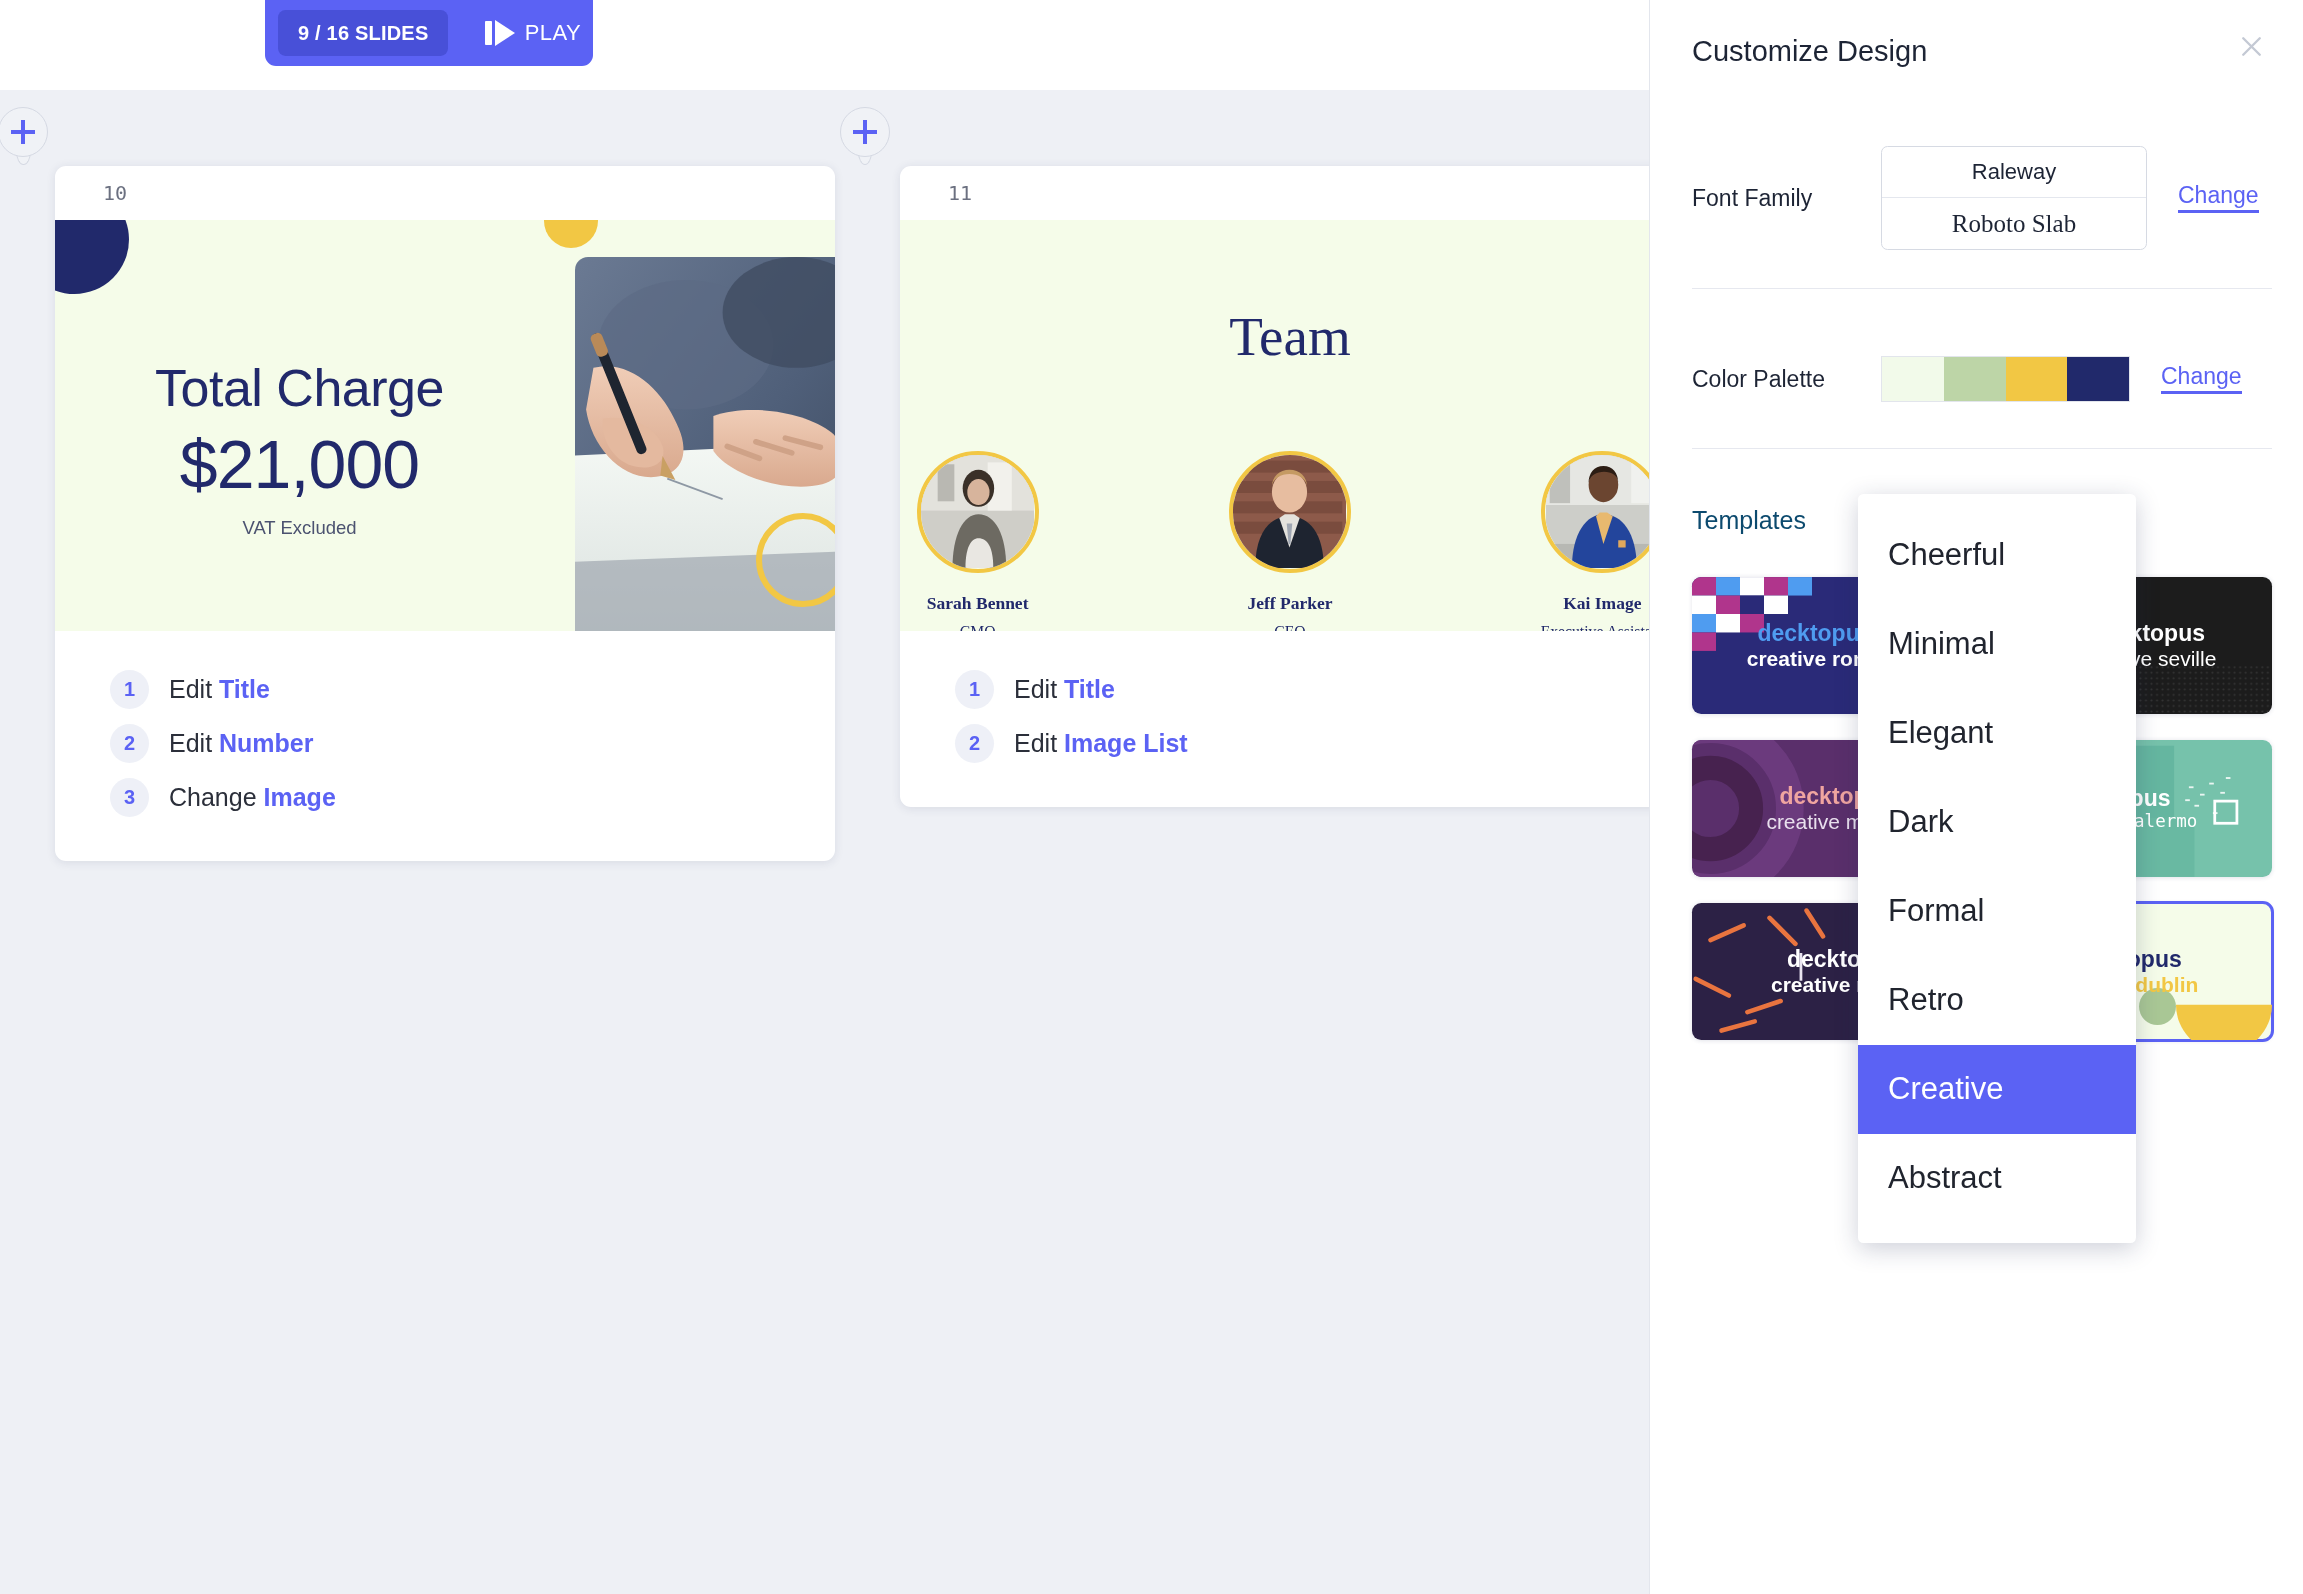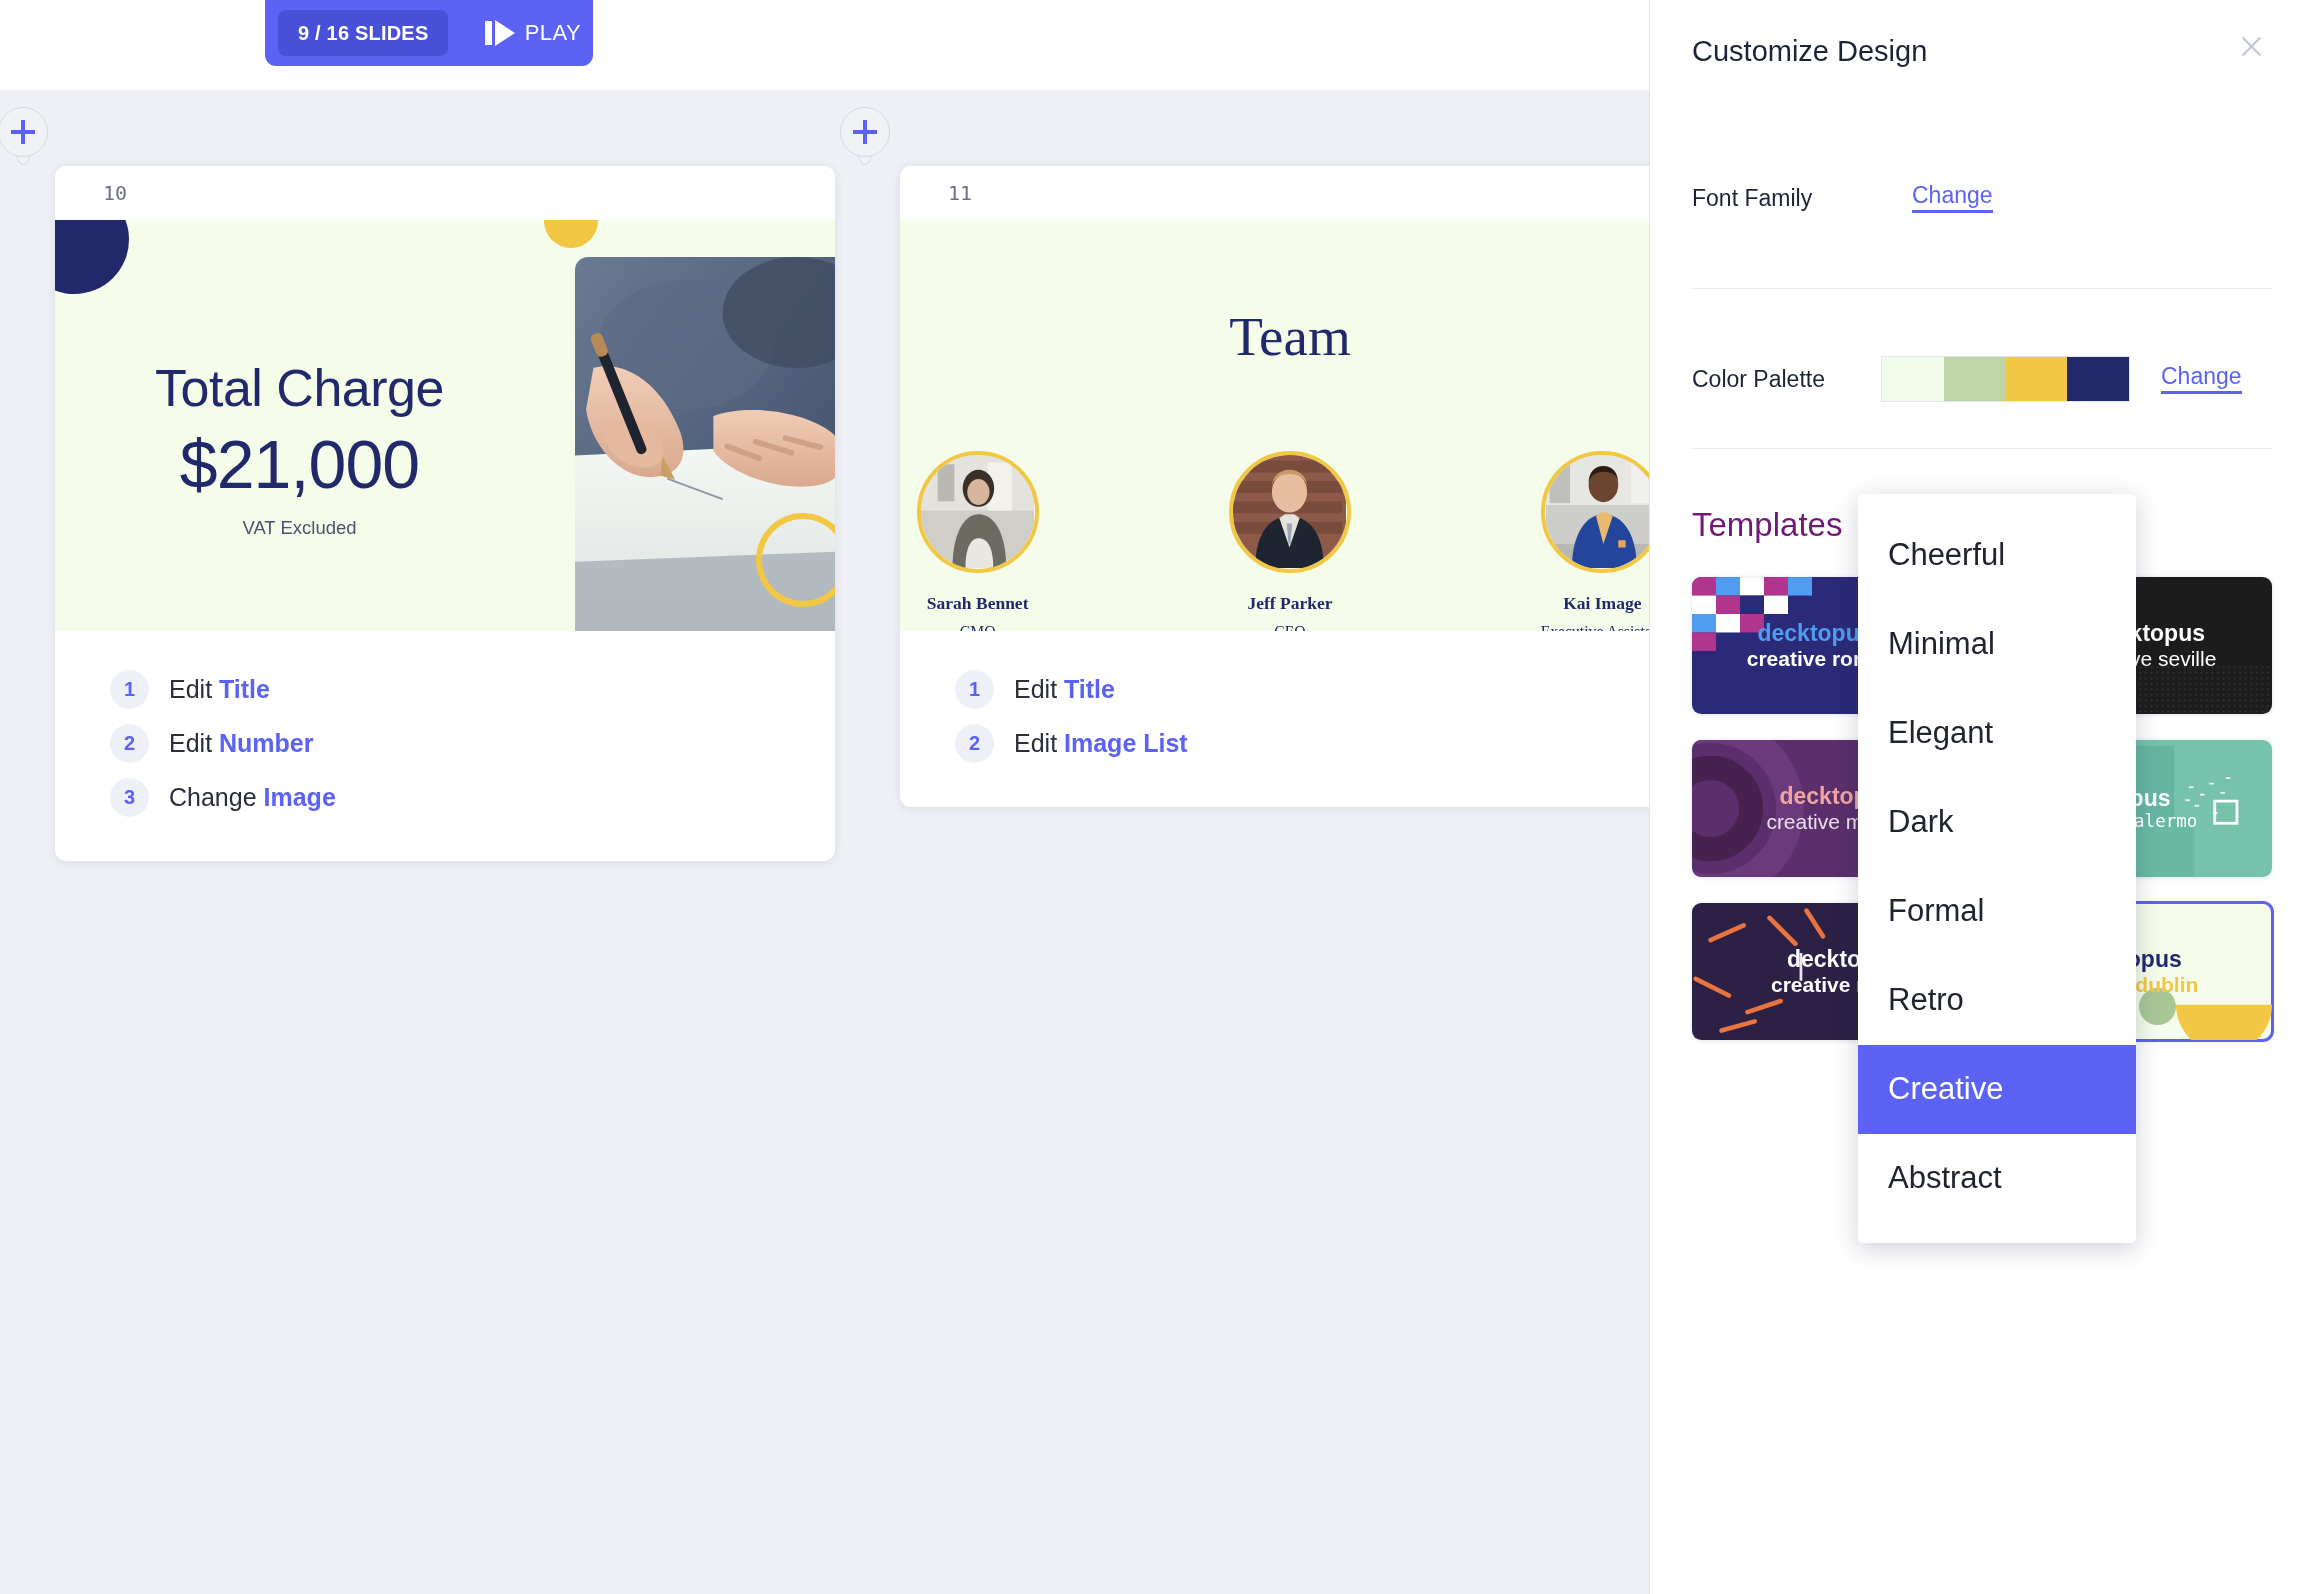"Raleway" div { html: none -> <div> <div>Raleway</div> <div>Roboto Slab</div> </div> }
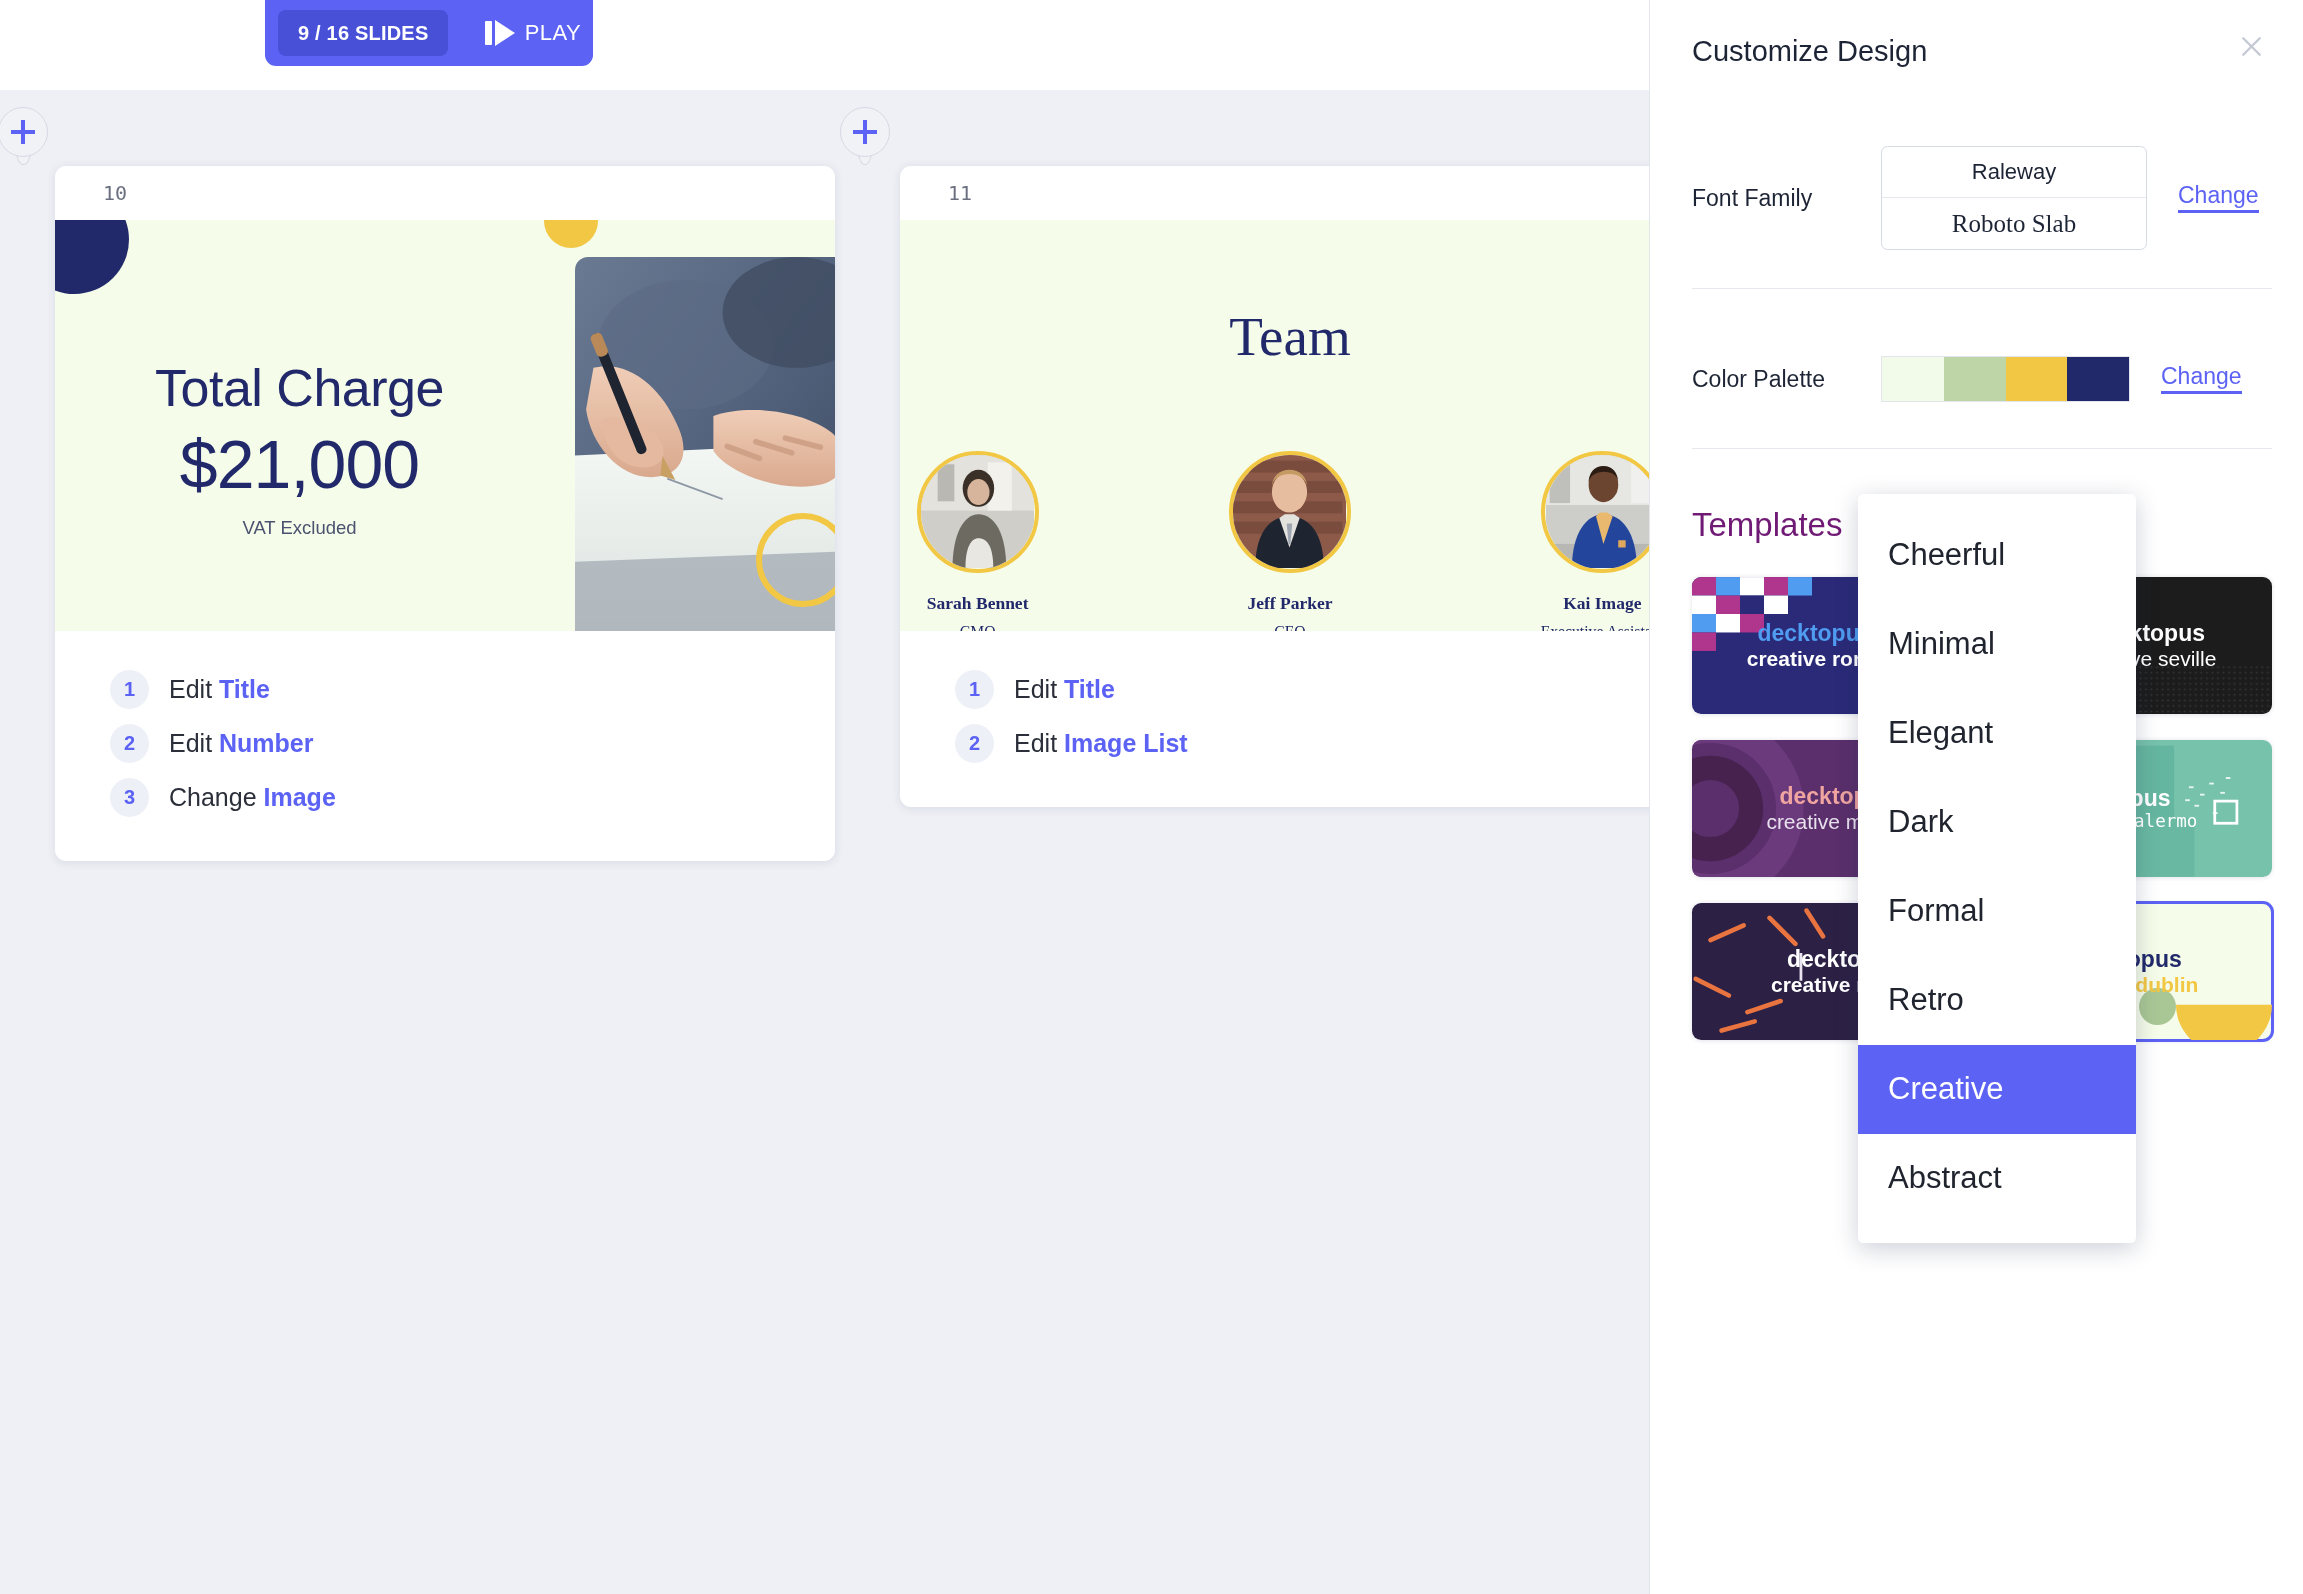"Templates" #templates-label { color: #701a75 -> #0c4a6e; font-size: 33px -> 25px }
